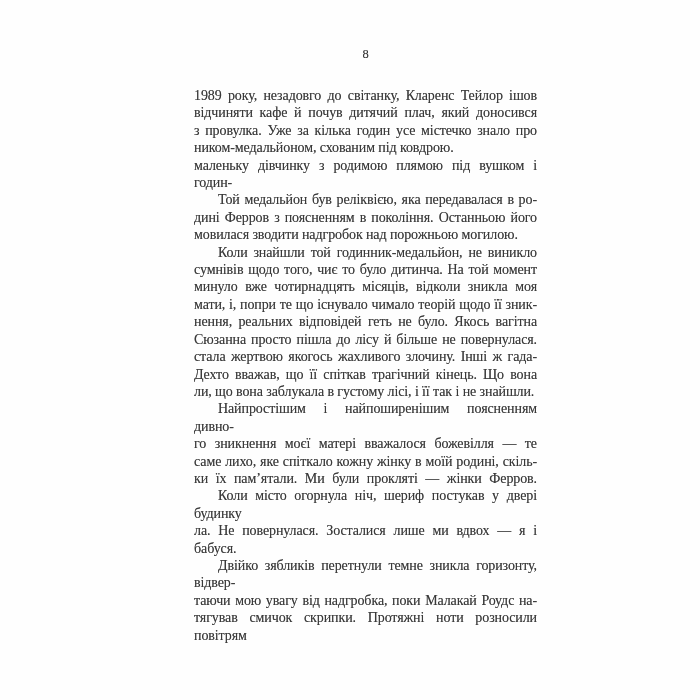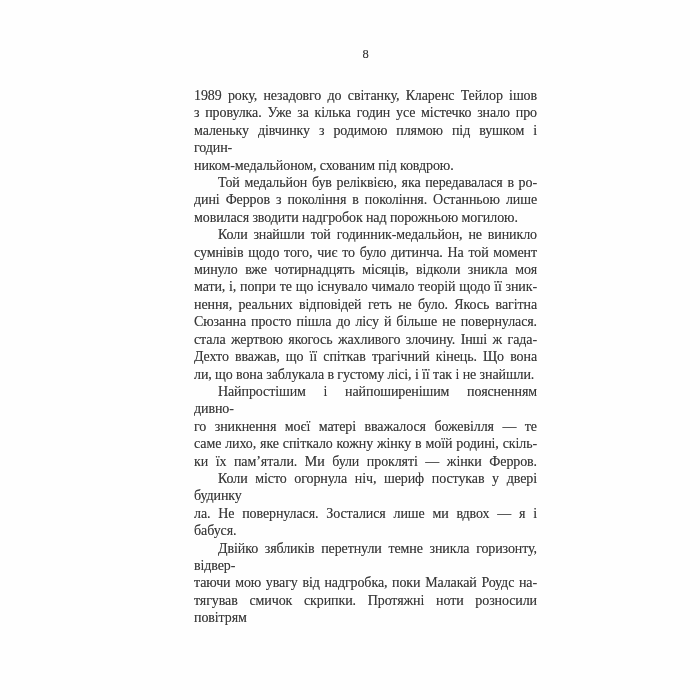"відчиняти кафе й почув дитячий" div.line { html: none -> <div>відчиняти кафе й почув дитячий плач, який доносився</div> }
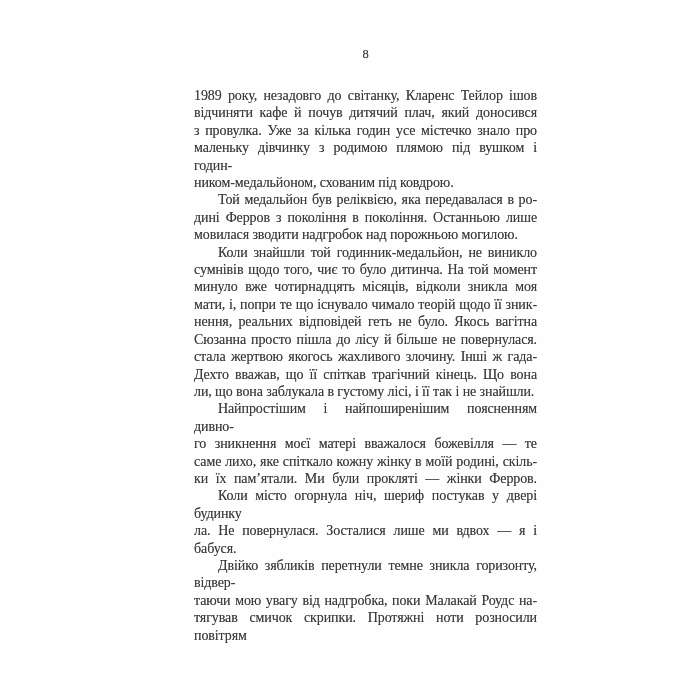"маленьку дівчинку з родимою плямою" div.line { order: before "ником-медальйоном, схованим під ковдрою." -> after "ником-медальйоном, схованим під ковдрою." }
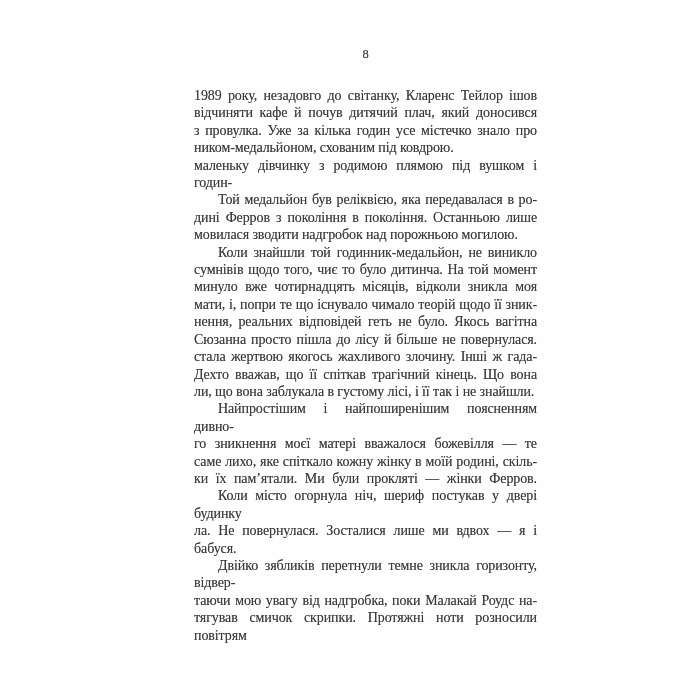"дині Ферров з покоління в" div.line { text: покоління в покоління. Останньою лише -> поясненням в покоління. Останньою його }
